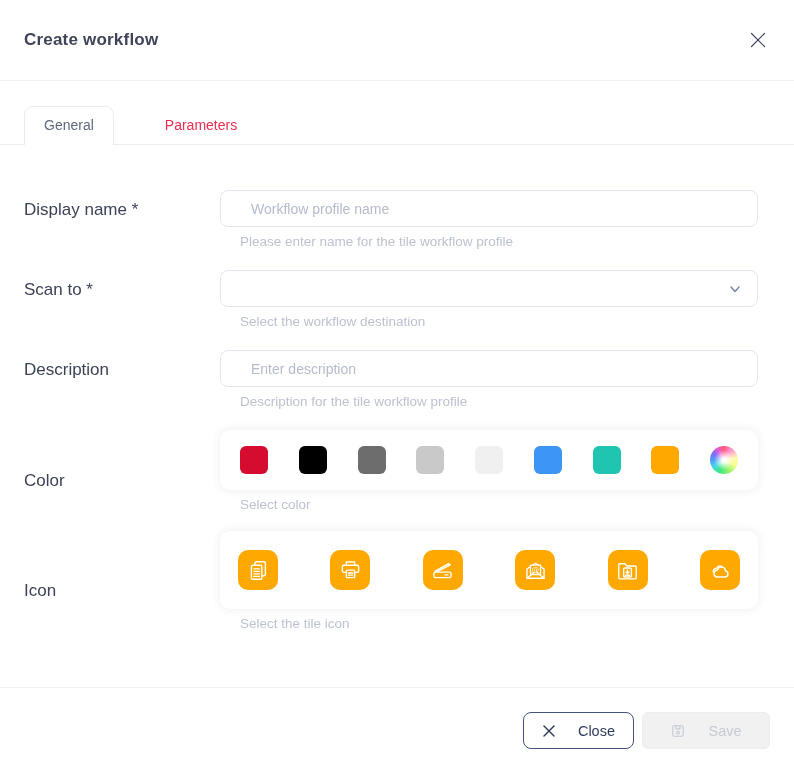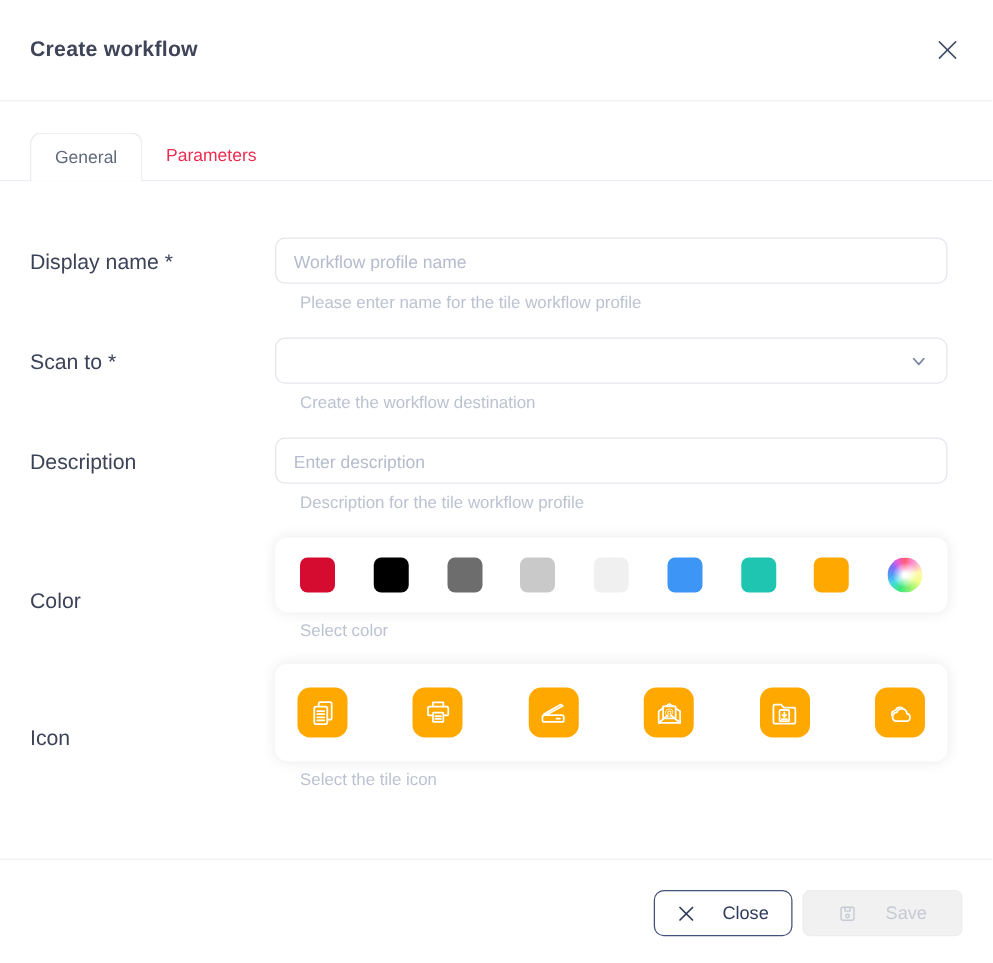"General" .tabs { align-items: flex-start -> center; gap: none -> 32px }
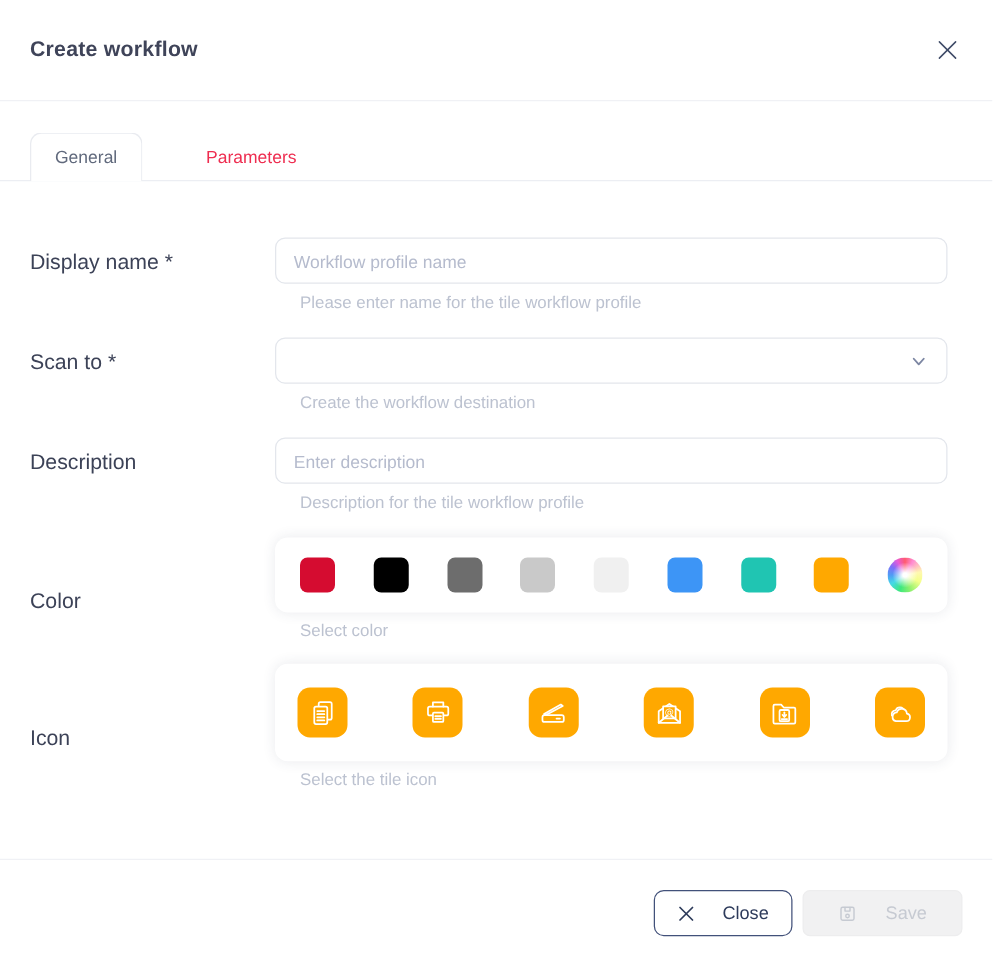"Workflow profile name" .text-input, .select-box { padding: 0 14px -> 0 30px }
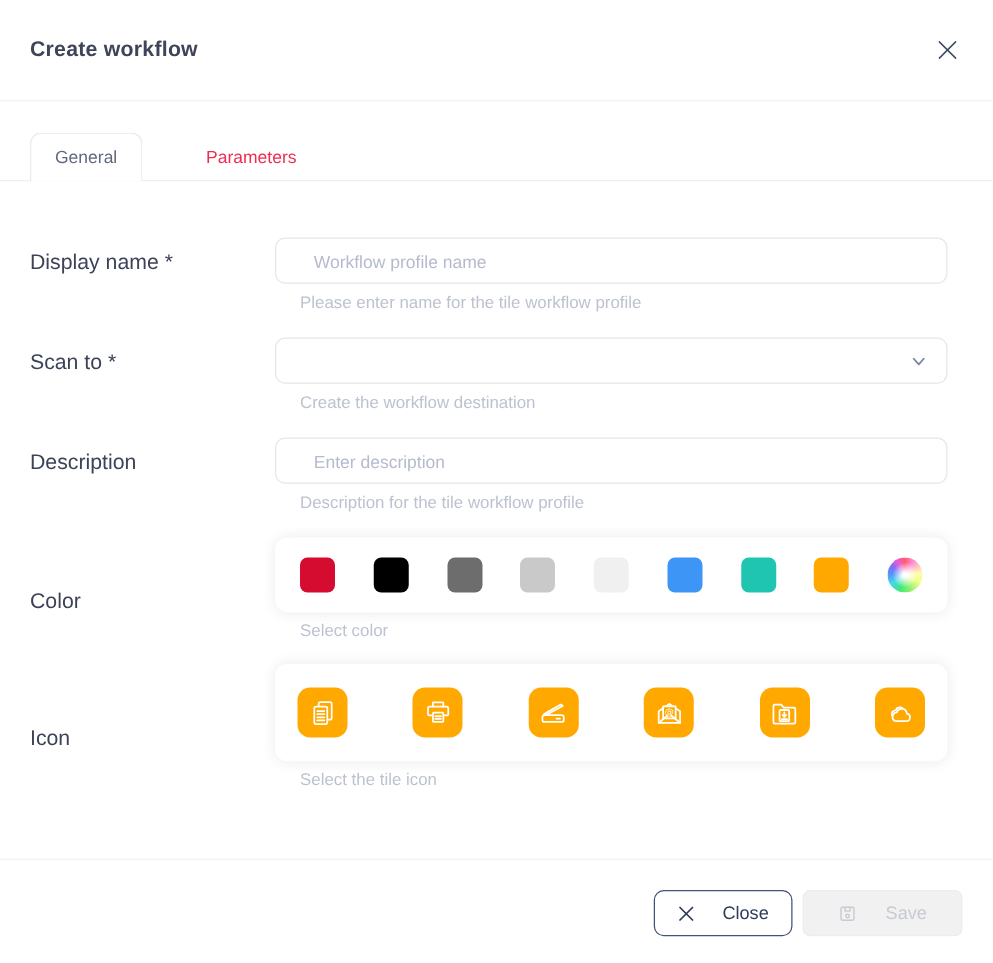"Create the workflow destination" div.hint { text: Create -> Select }
